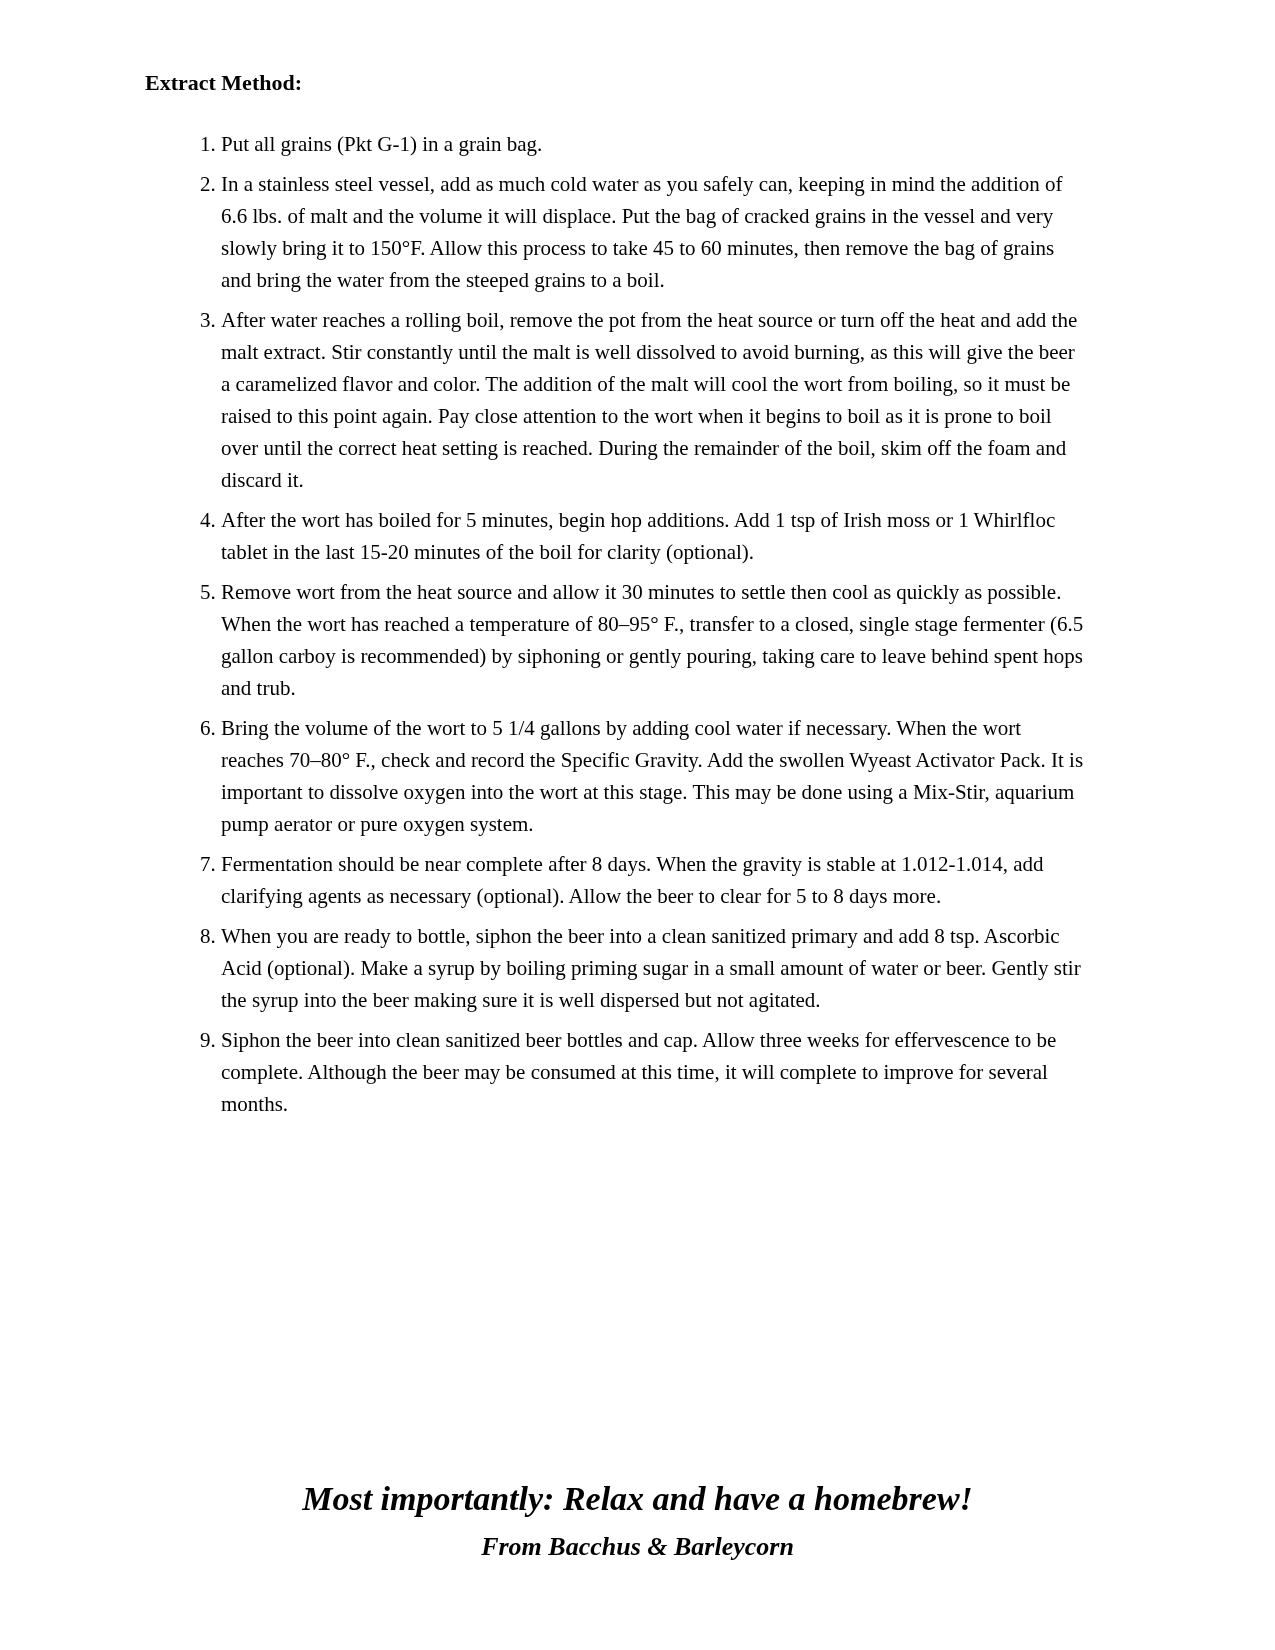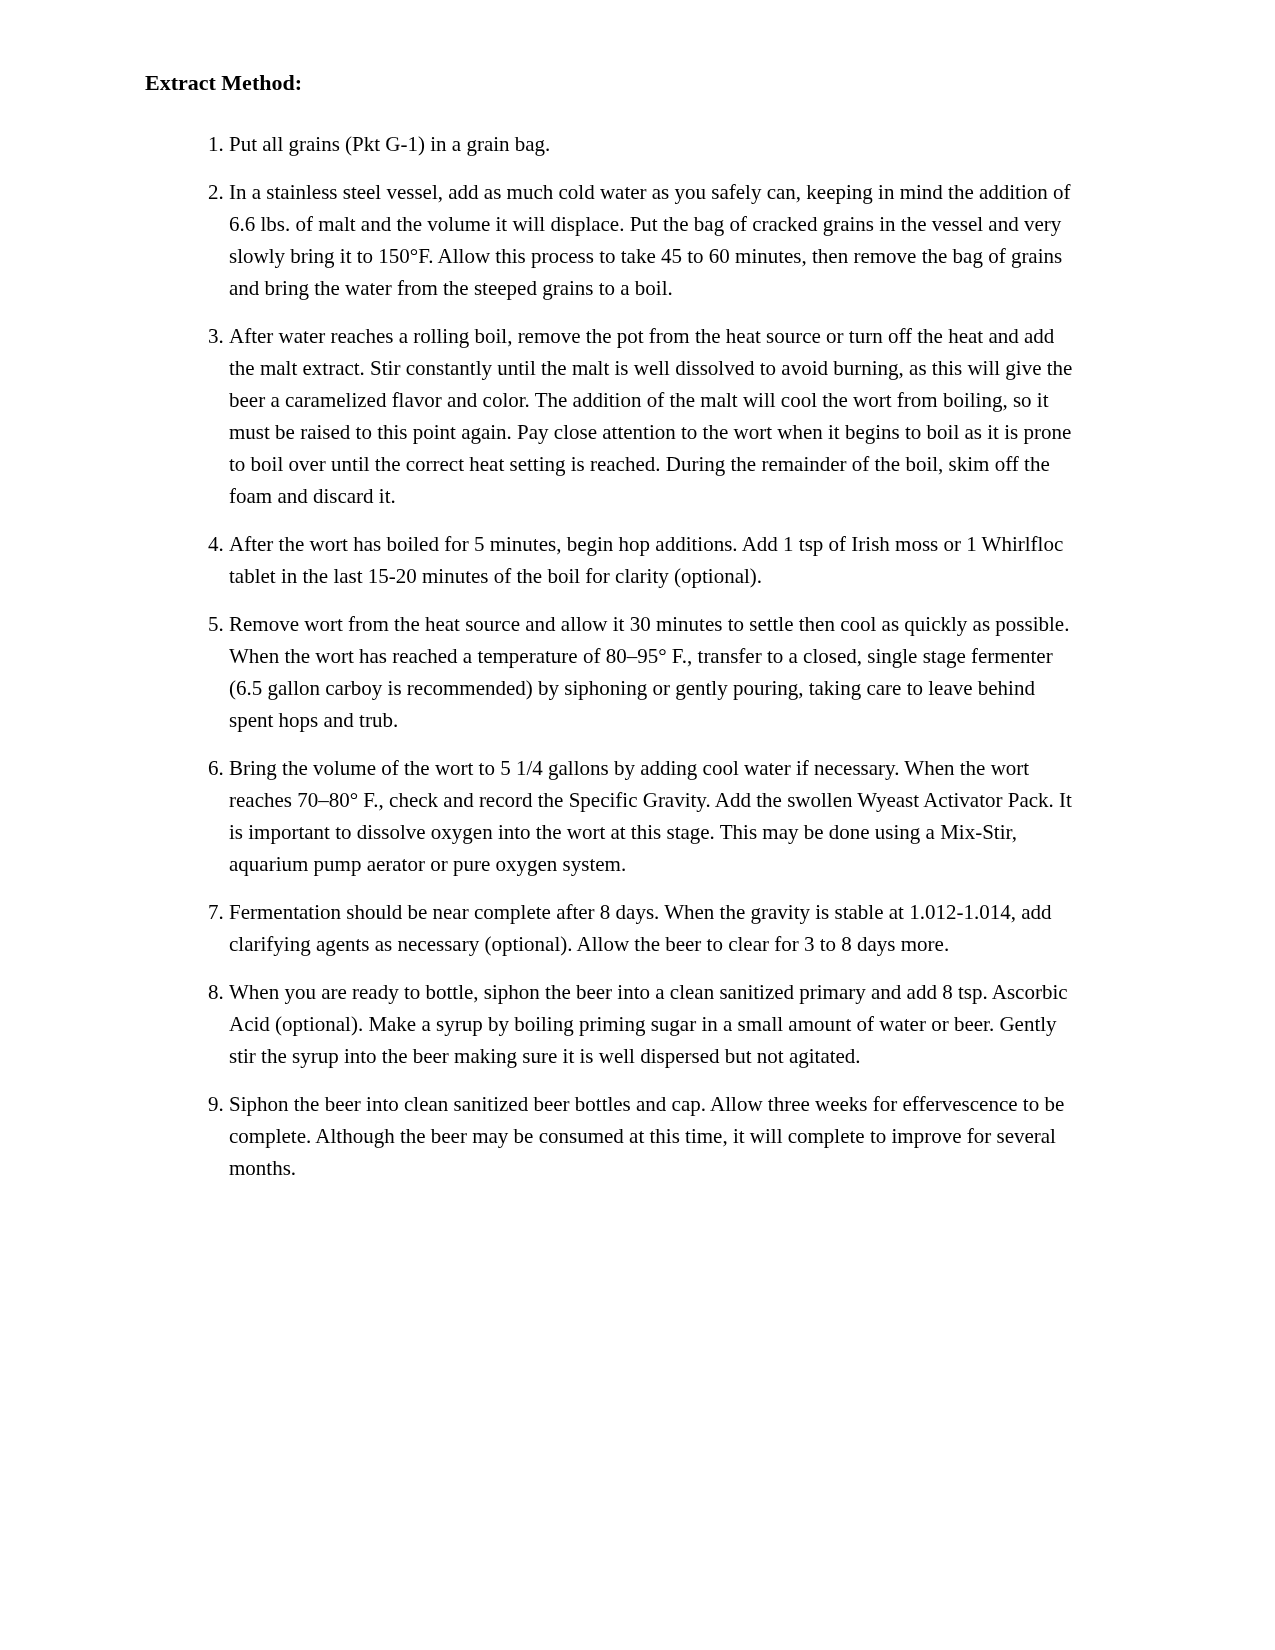"Put all grains (Pkt G-1)" ol.steps li { margin: 16px -> 8px }
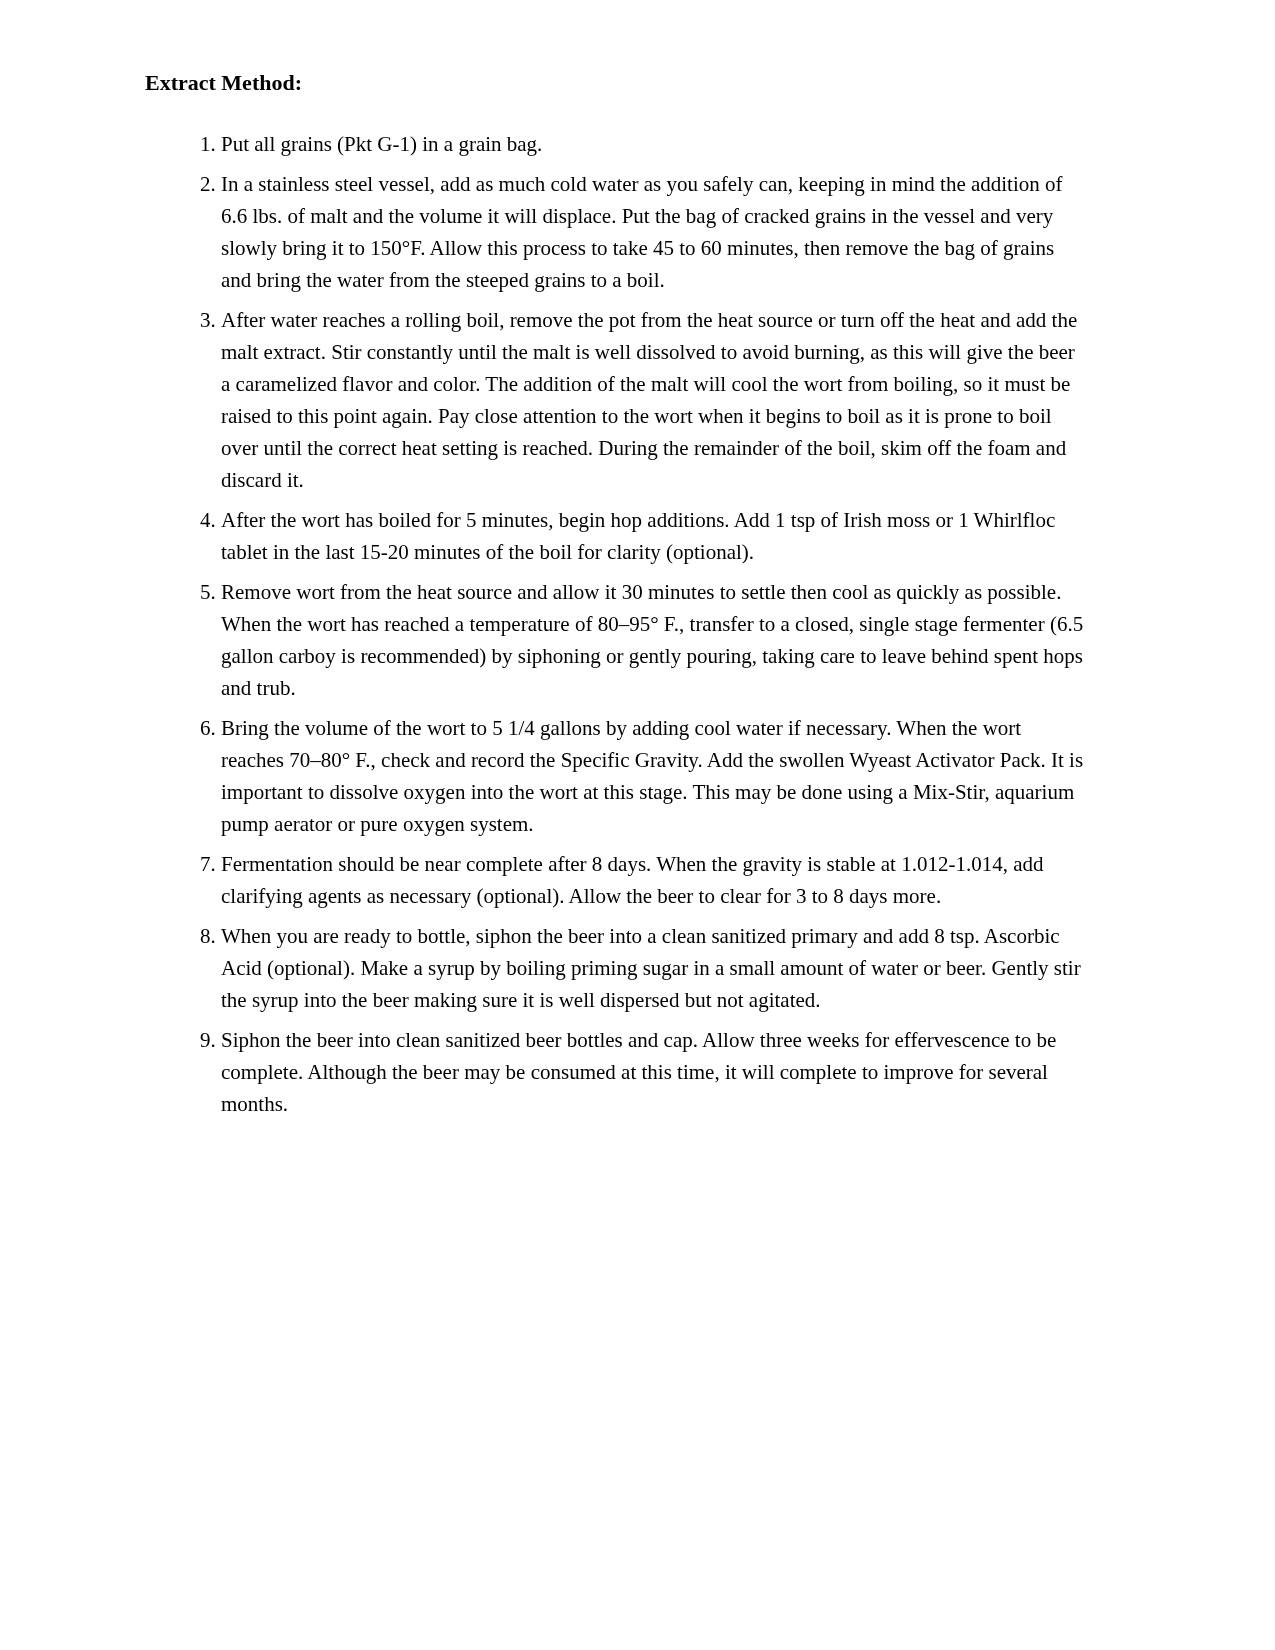"Fermentation should be near complete" li.step { text: 3 -> 5 }
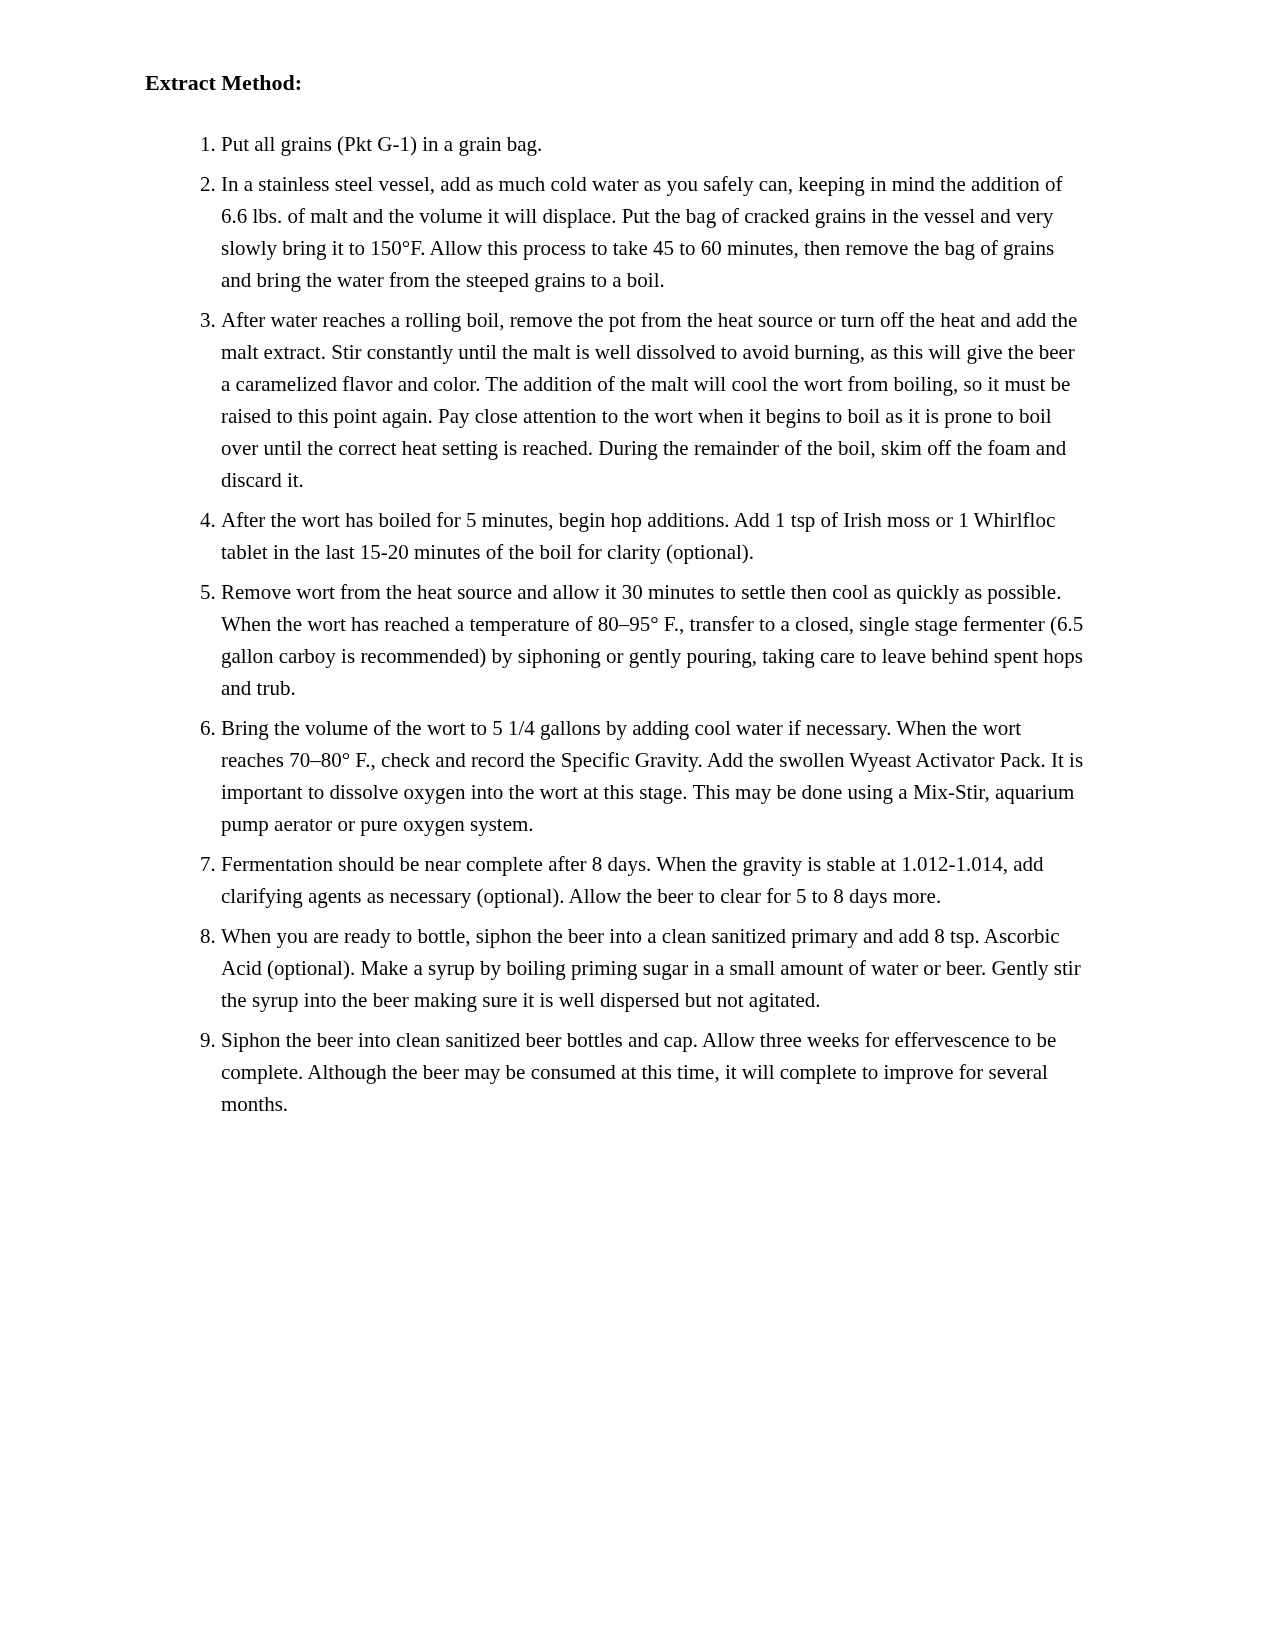"Most importantly: Relax and have" div.footer { html: none -> <div> <p>Most importantly: Relax and have a homebrew!</p> <p>From Bacchus &amp; Barleycorn</p> </div> }
